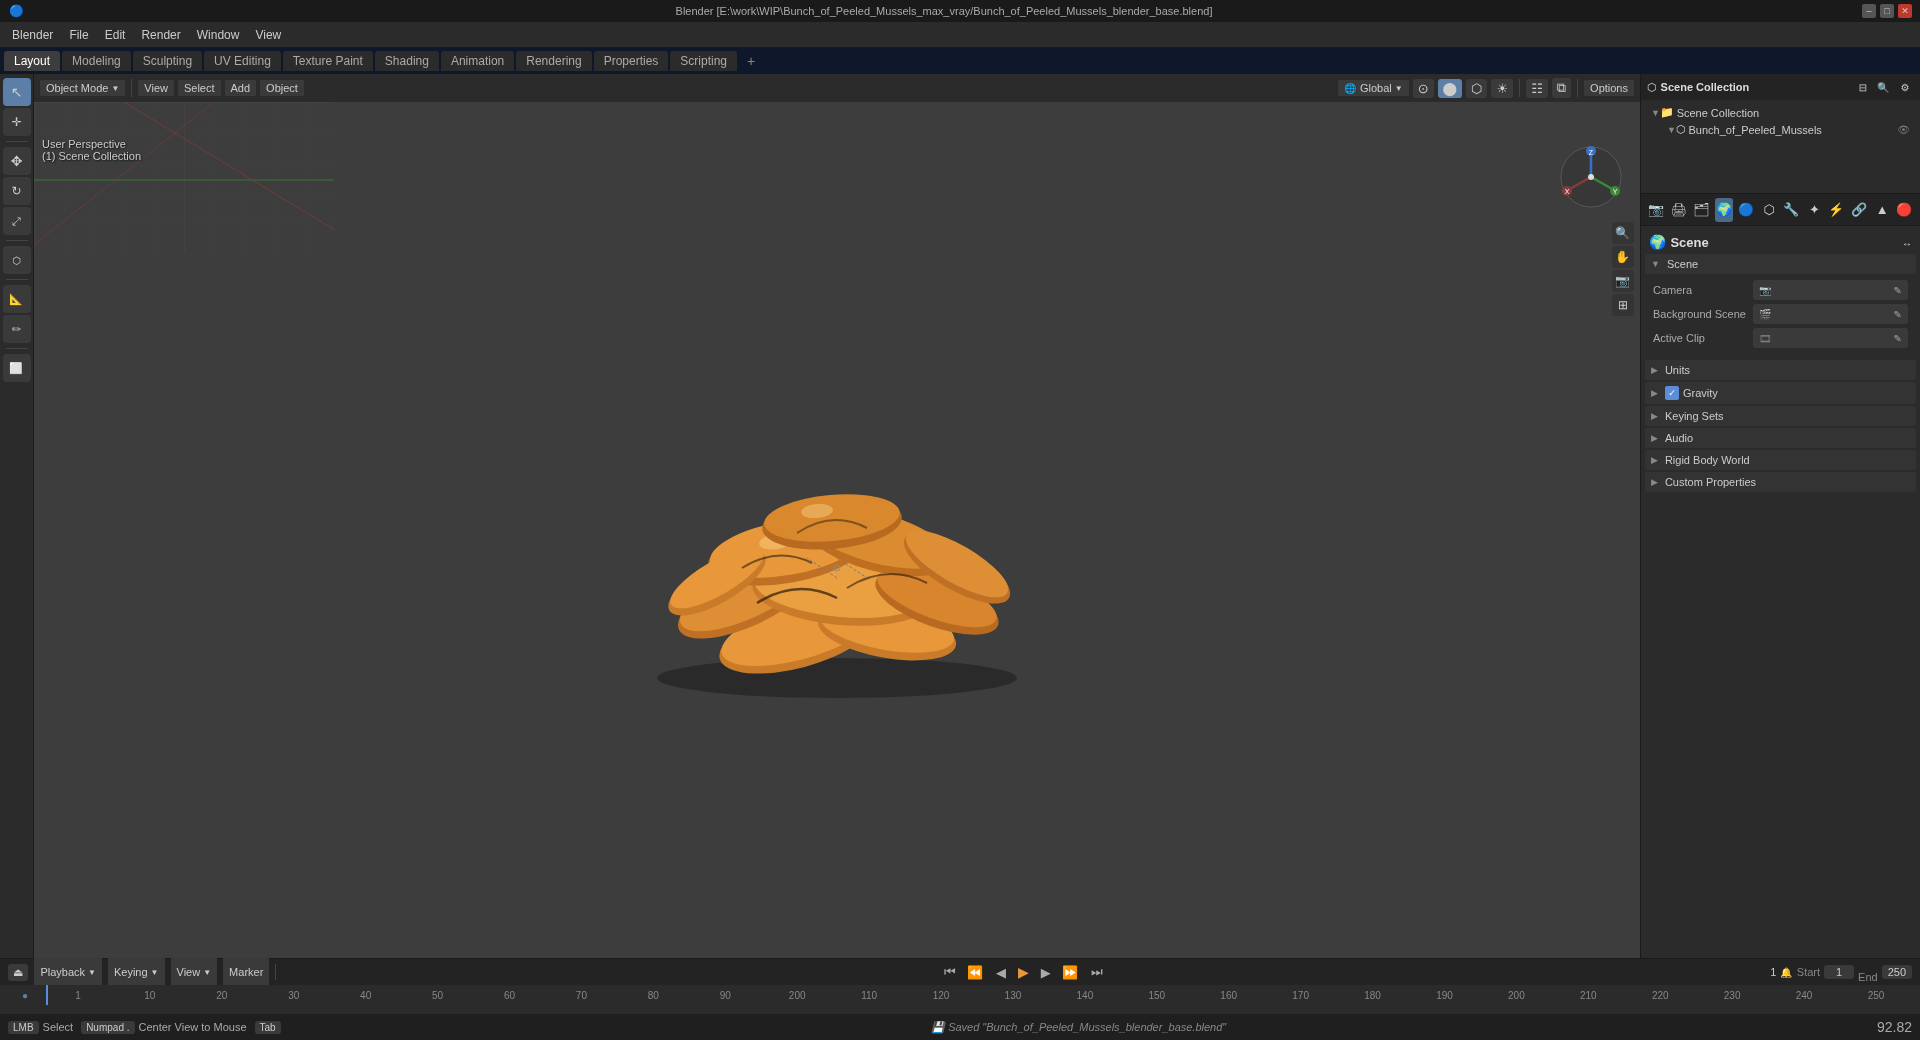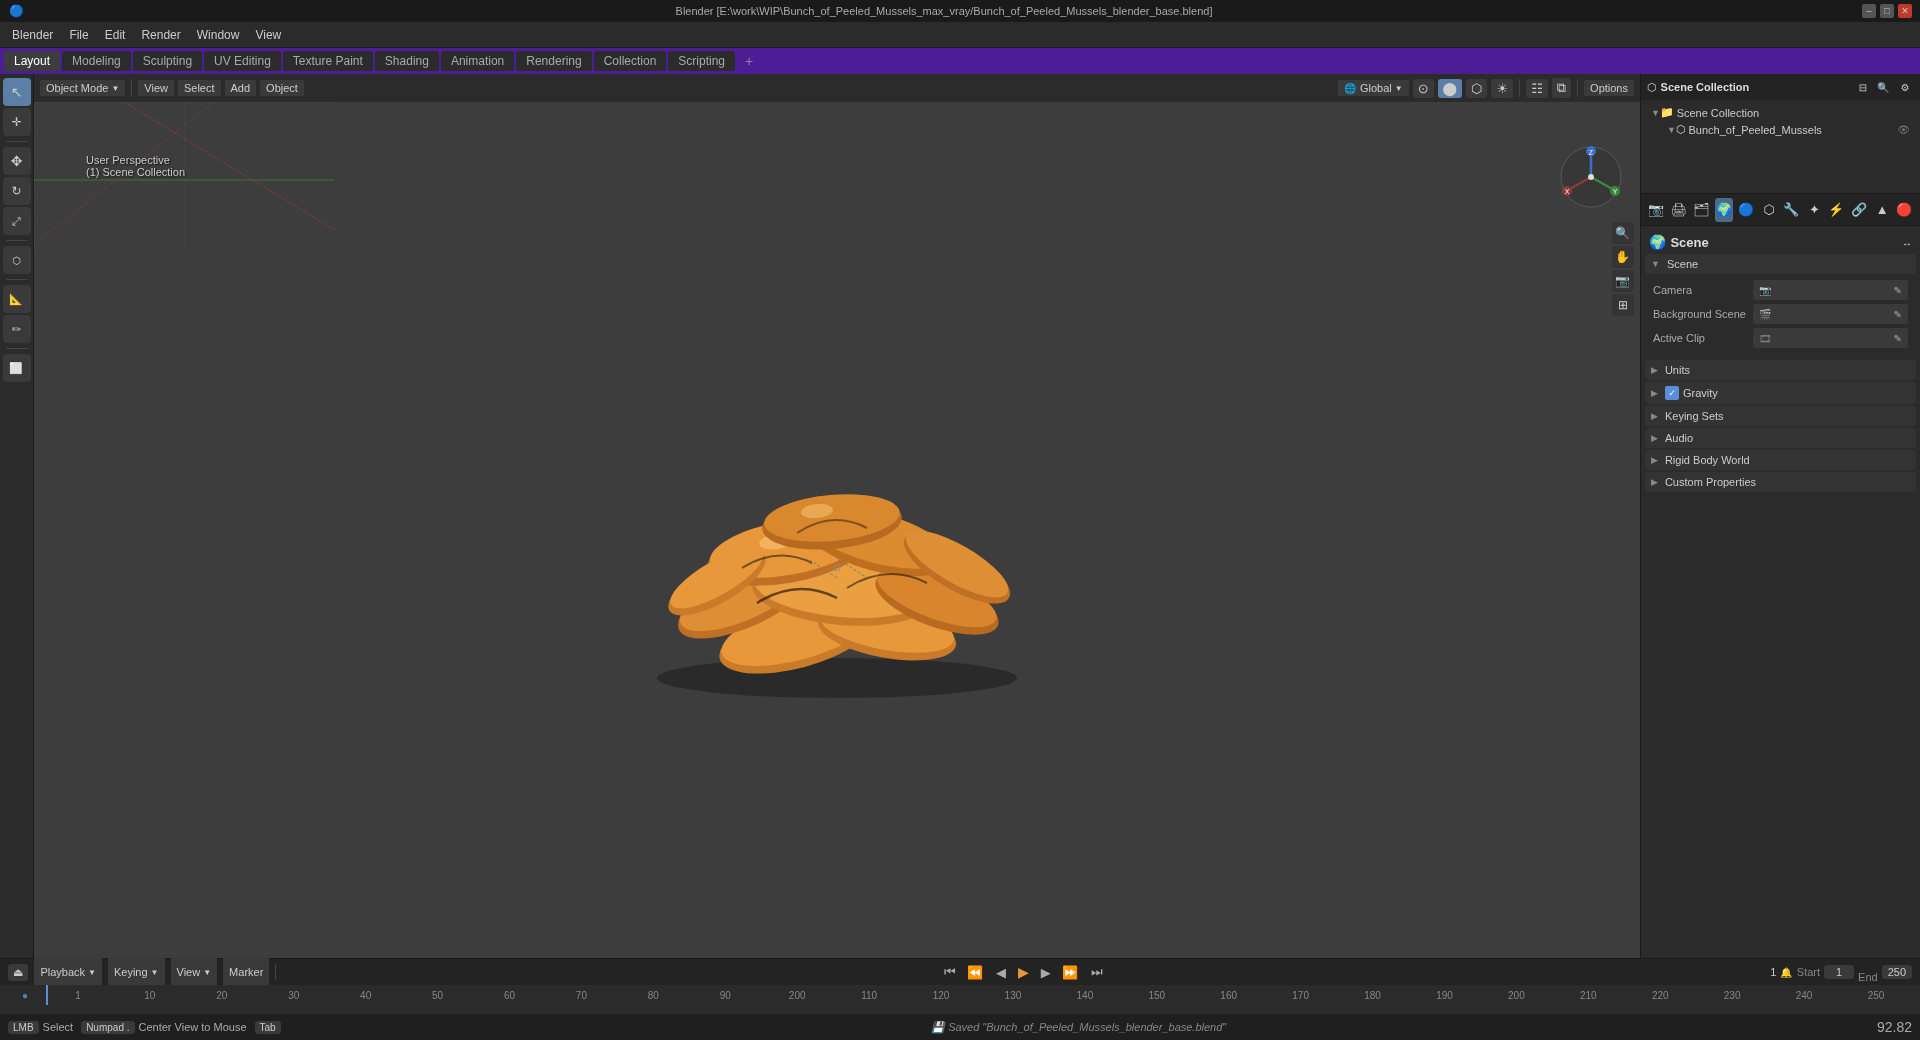"Layout" #workspace-tabs { background: #4c1d95 -> #0f172a }
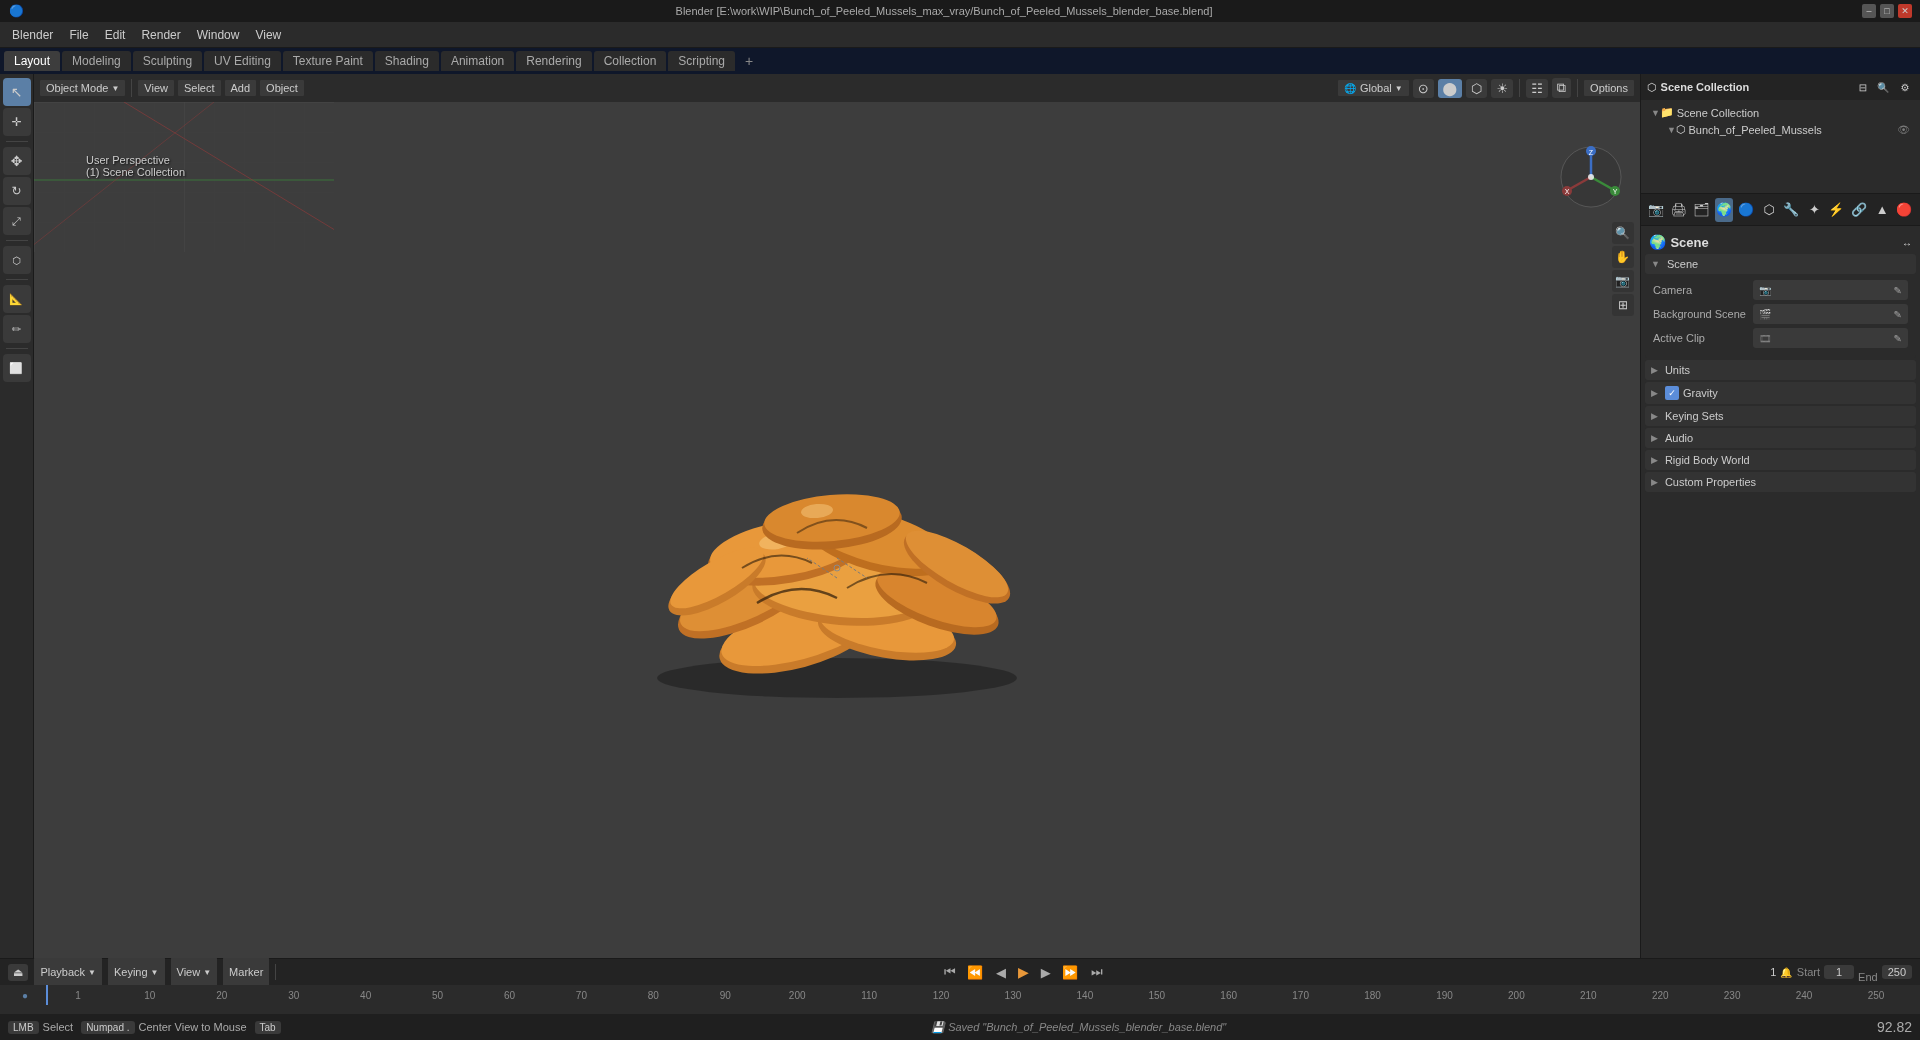"Collection" div.workspace-tab { text: Collection -> Properties }
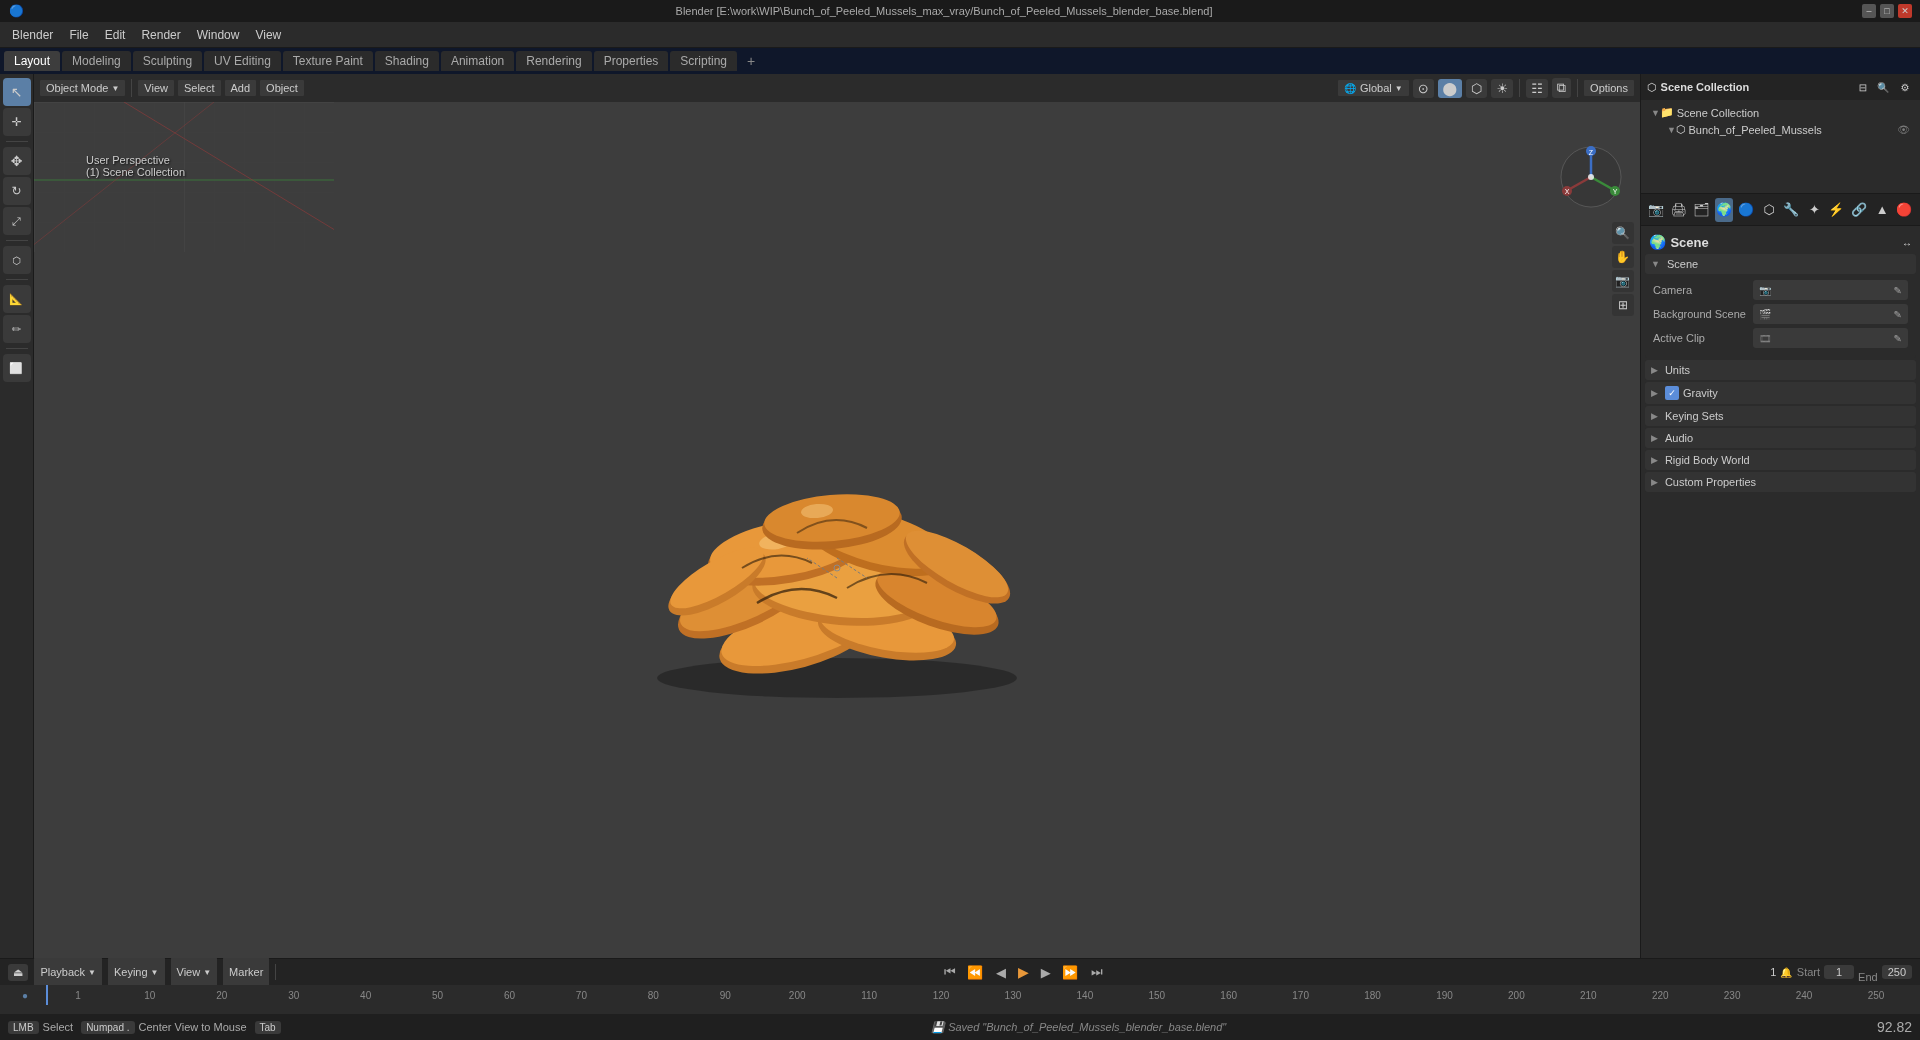"User Perspective" #viewport-info { margin-left: 44px -> none; top: 52px -> 36px }
